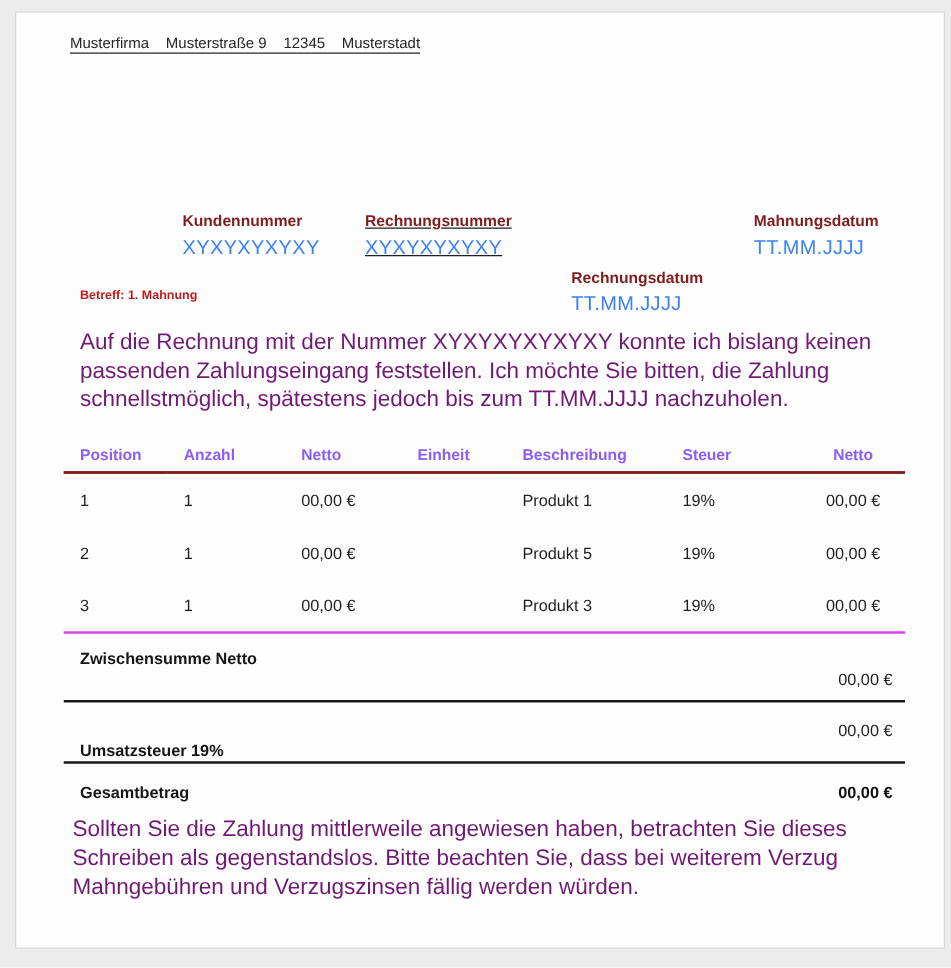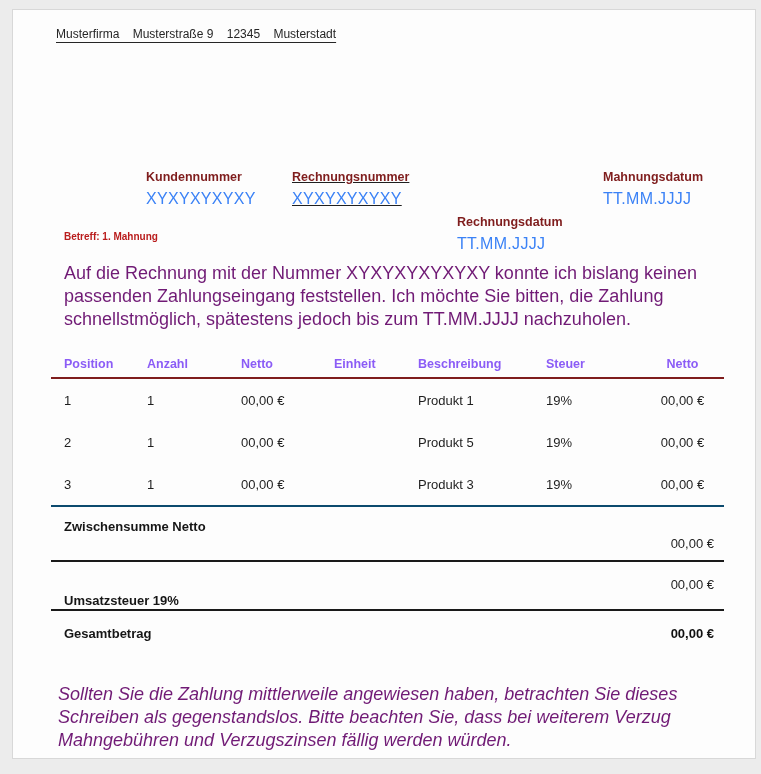"Zwischensumme Netto" .summary { border-top: 2px solid #0c4a6e -> 2px solid #d946ef }
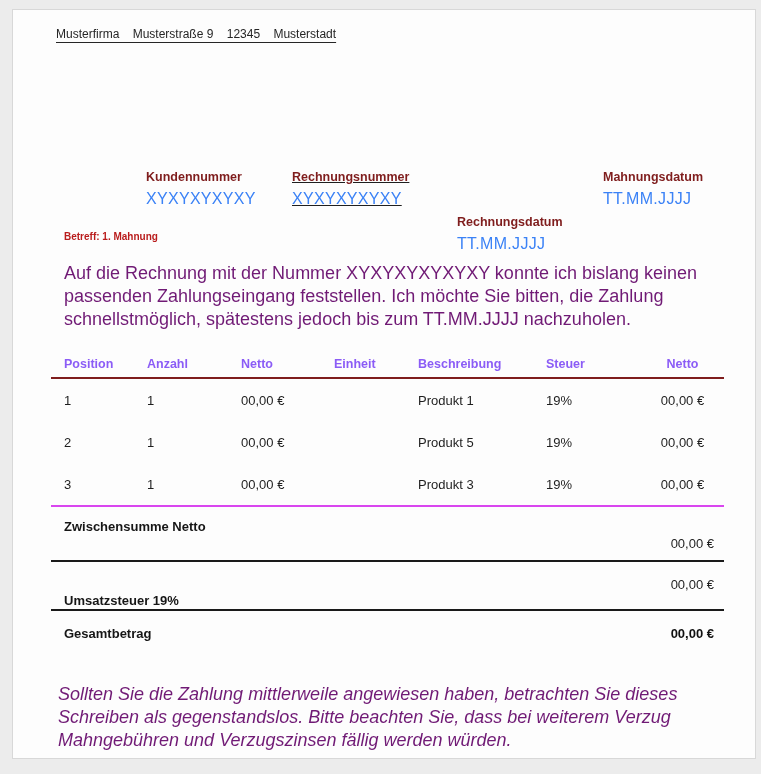"Sollten Sie die Zahlung mittlerweile" .para.closing { font-style: italic -> none; top: 673px -> 642px }
